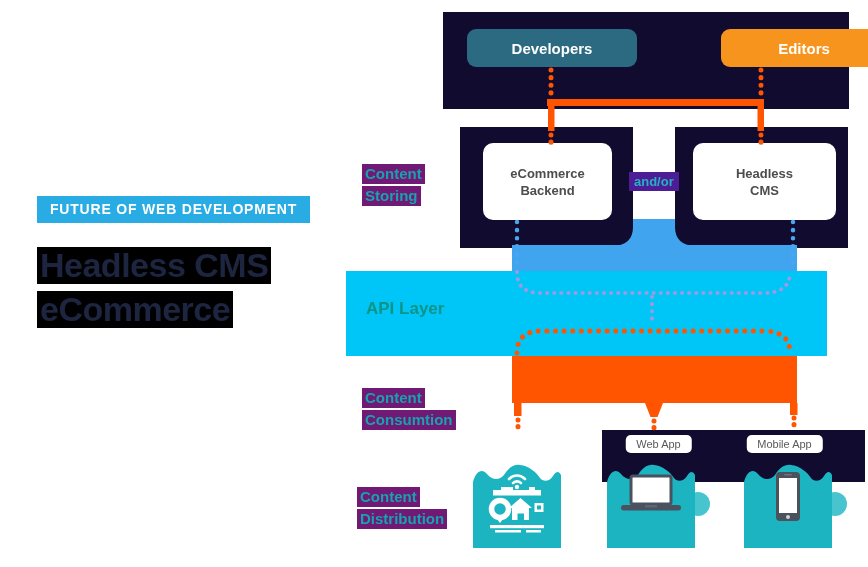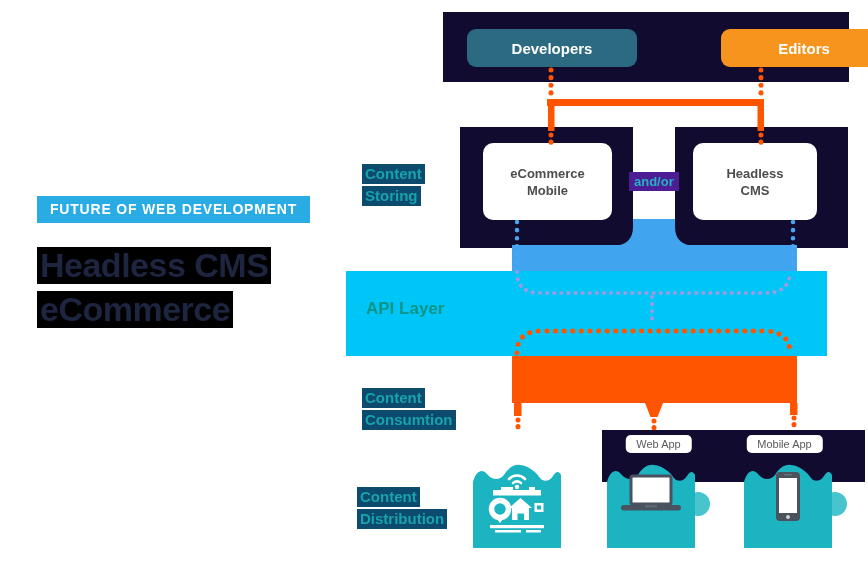"Developers" .banner { height: 70px -> 97px }
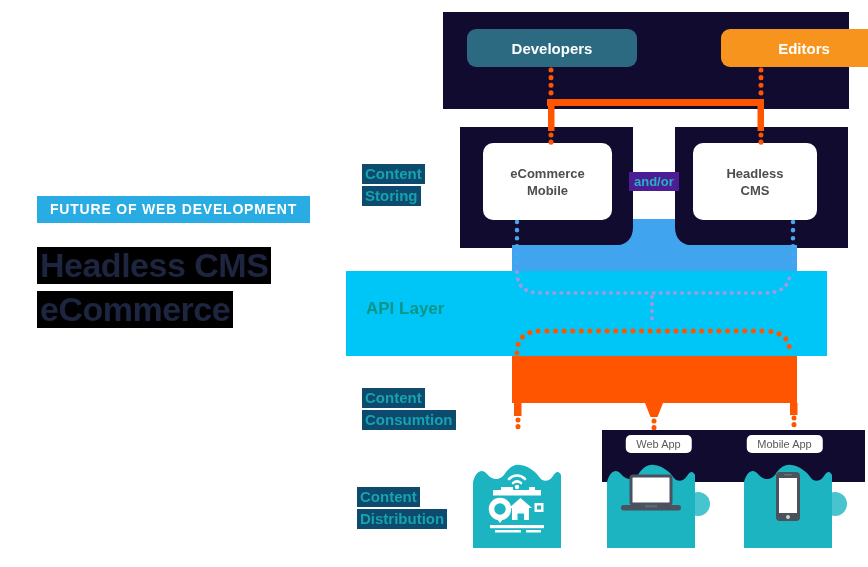"Content" .sec-label span { background: #0c4a6e -> #701a75 }
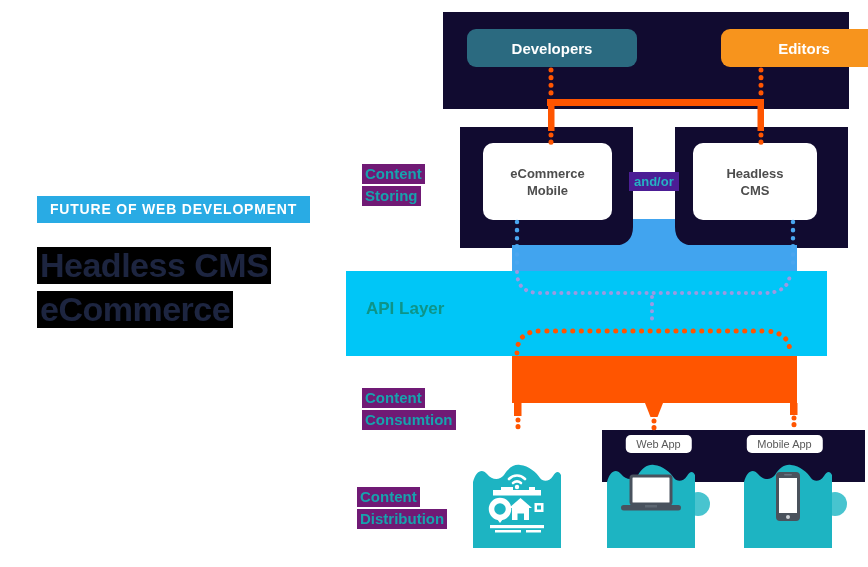"Headless" .card-right { width: 124px -> 143px }
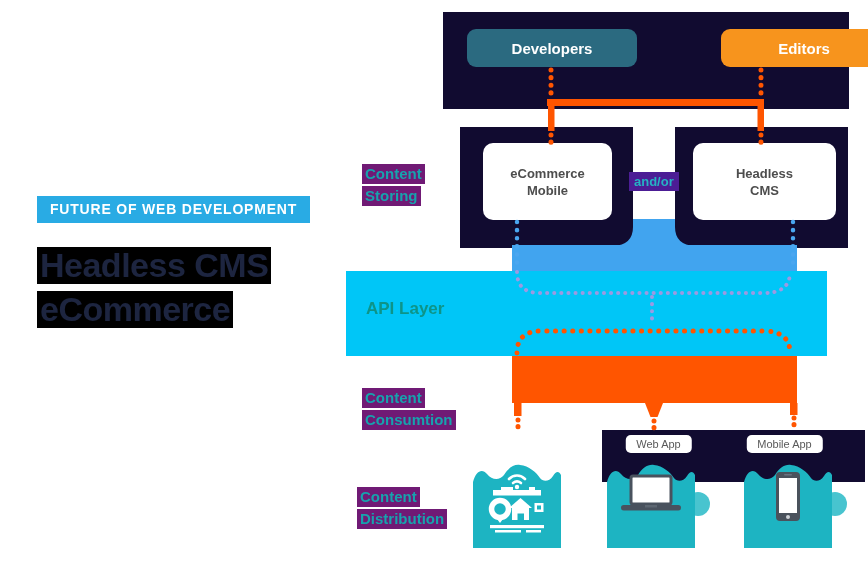"Mobile" span { text: Mobile -> Backend }
